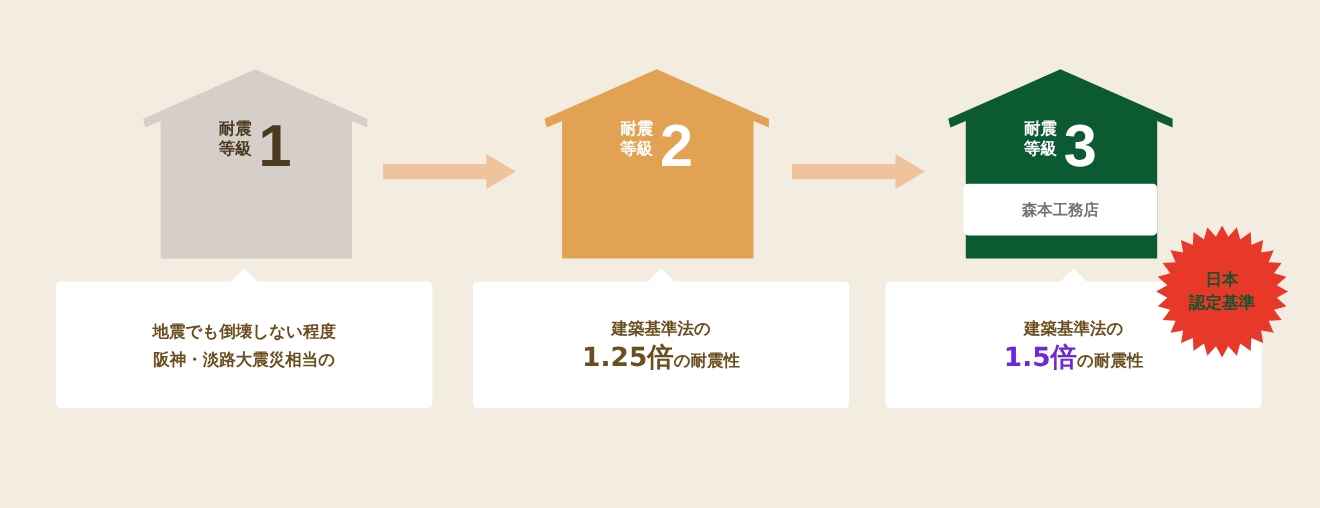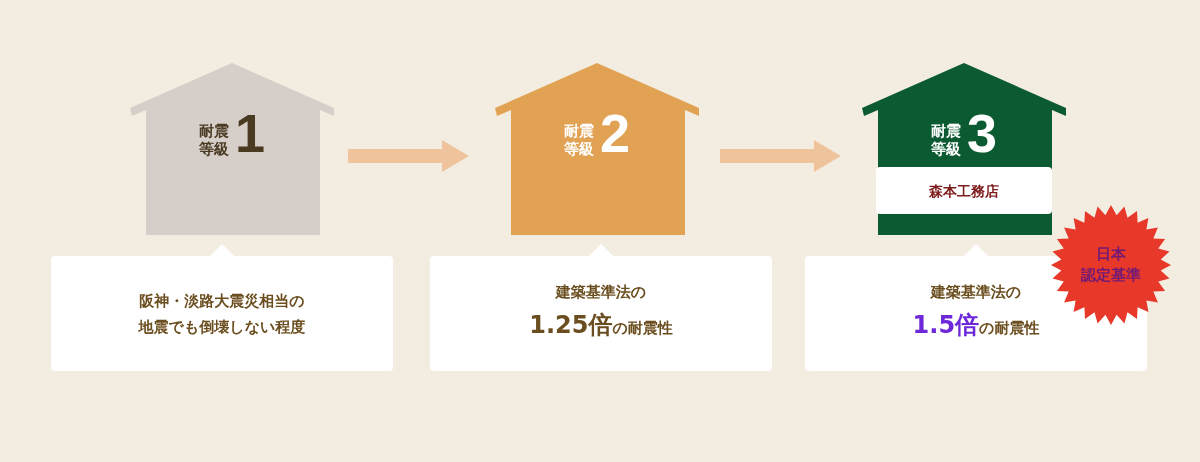"耐震" .grade { align-items: flex-end -> flex-start }
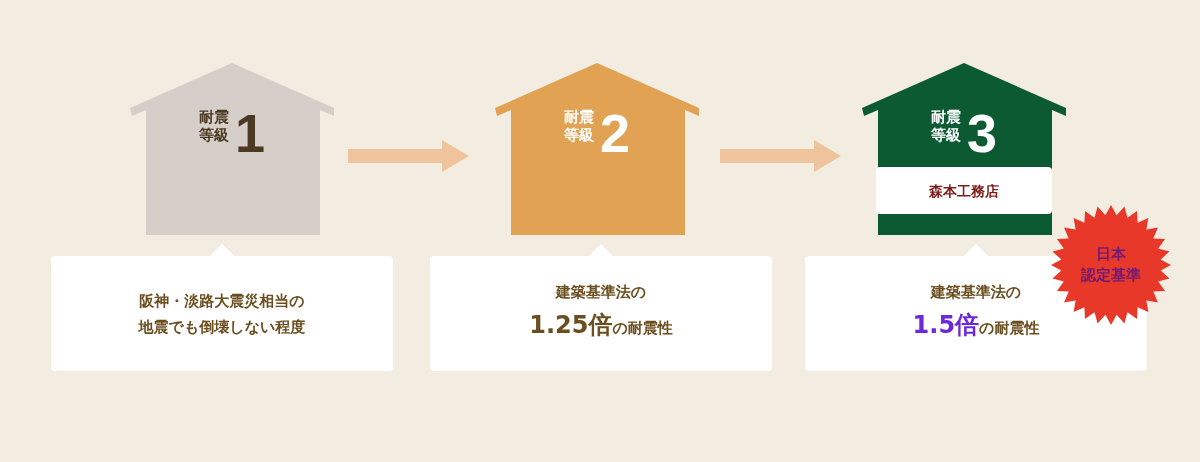"森本工務店" .h3 .std { color: #7f1d1d -> #737373 }
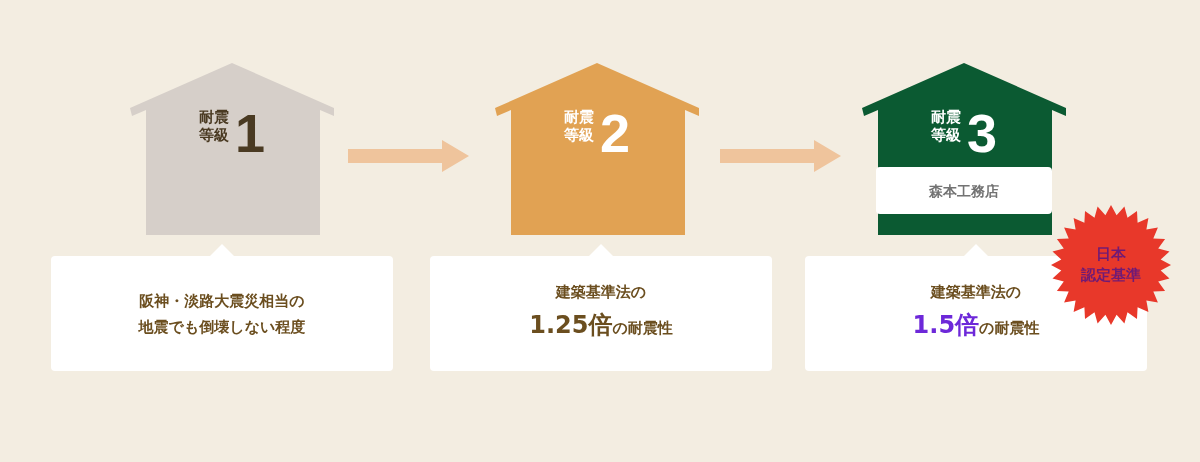"日本" .burst-text { color: #701a75 -> #14532d }
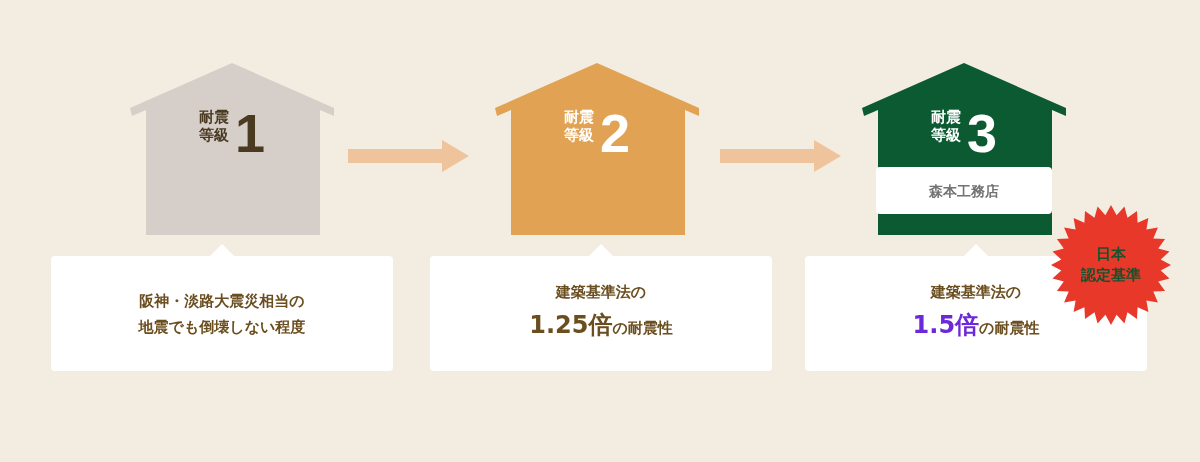"阪神・淡路大震災相当の" div.line { order: before "地震でも倒壊しない程度" -> after "地震でも倒壊しない程度" }
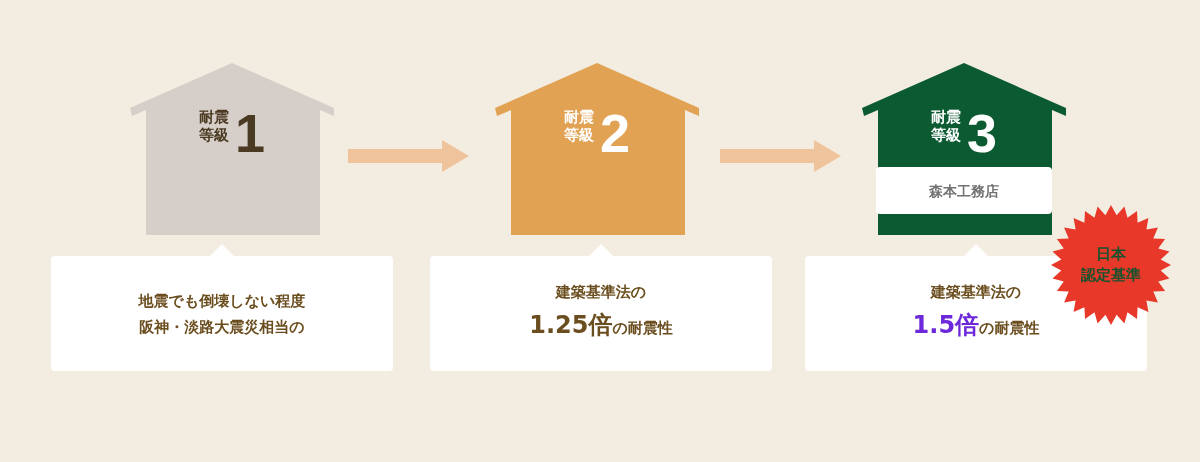"1.25倍の耐震性" .card .big { line-height: 40px -> 27px }
